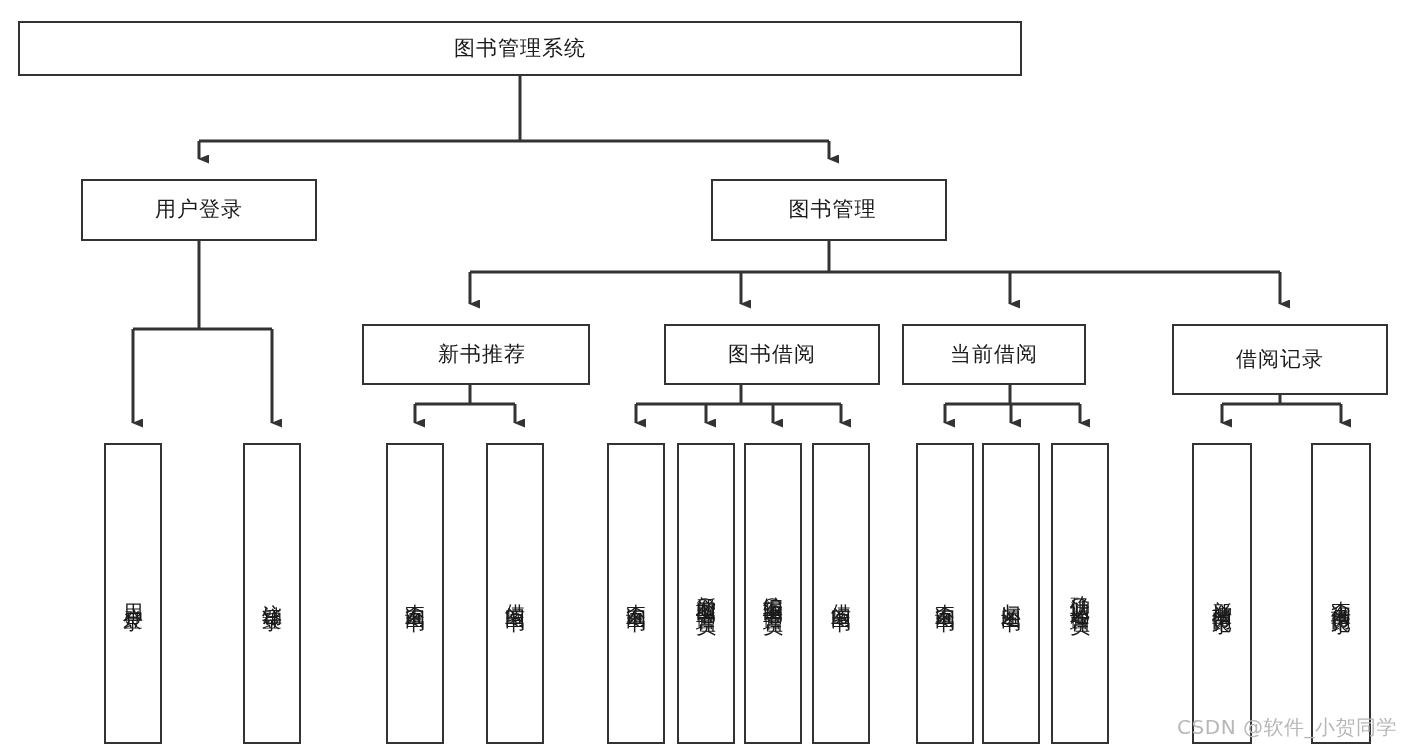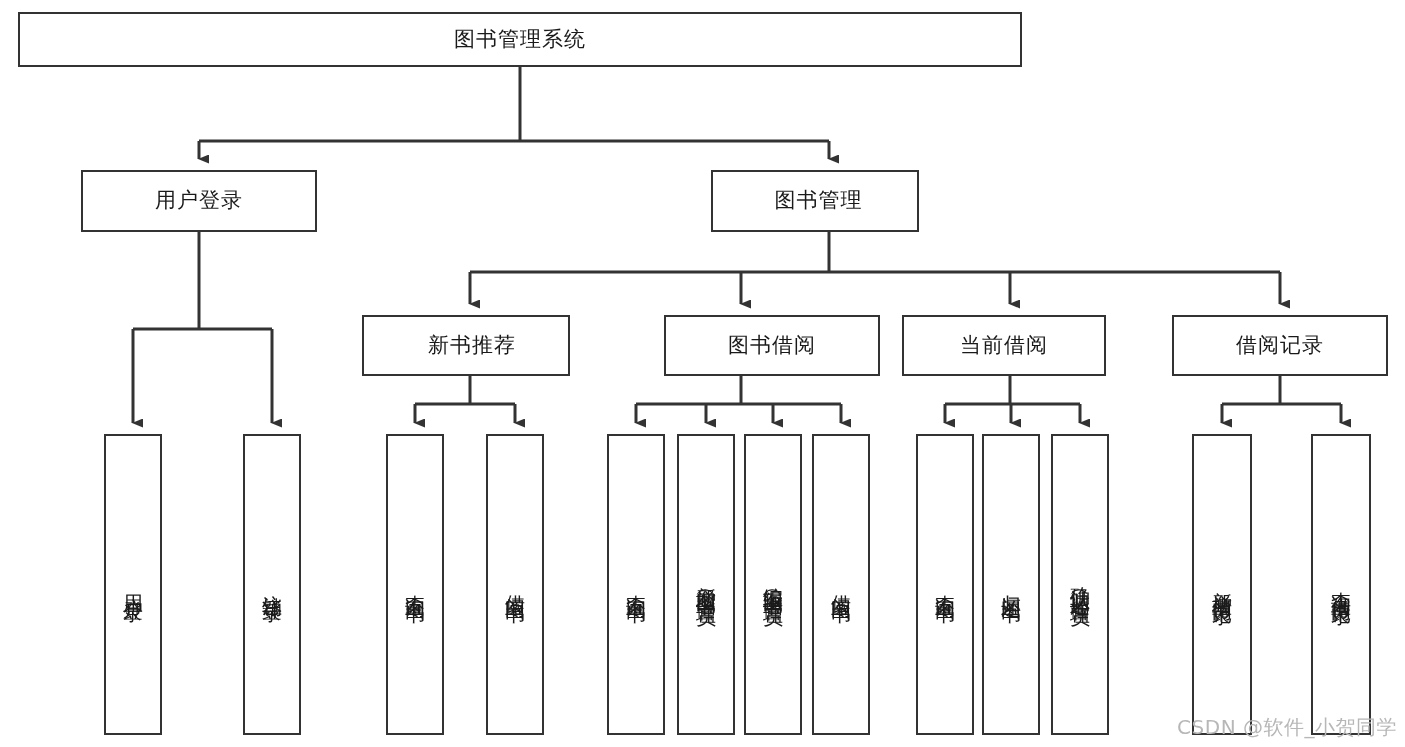"图书管理系统" .node { margin-top: none -> 9px }
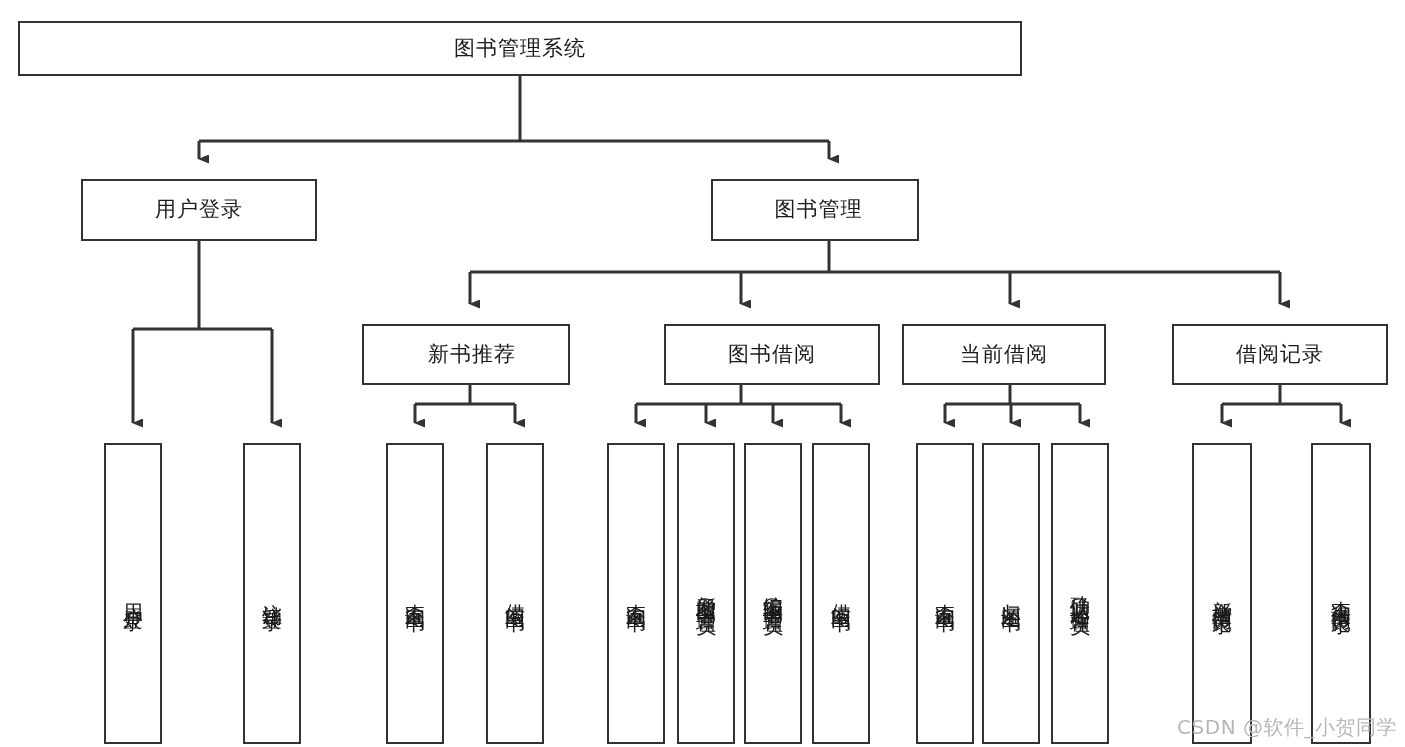"图书管理" div.node { width: 208px -> 236px }
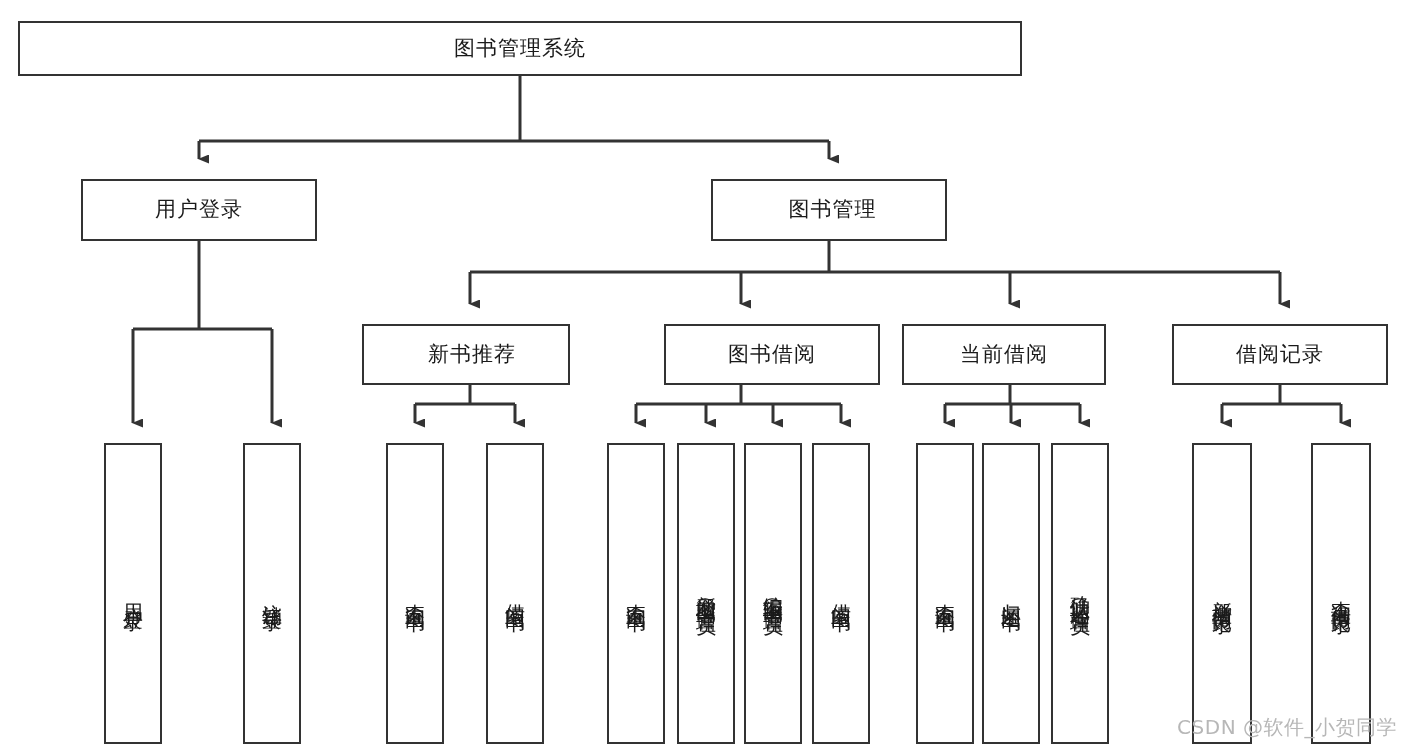"新书推荐" div.node { width: 208px -> 228px }
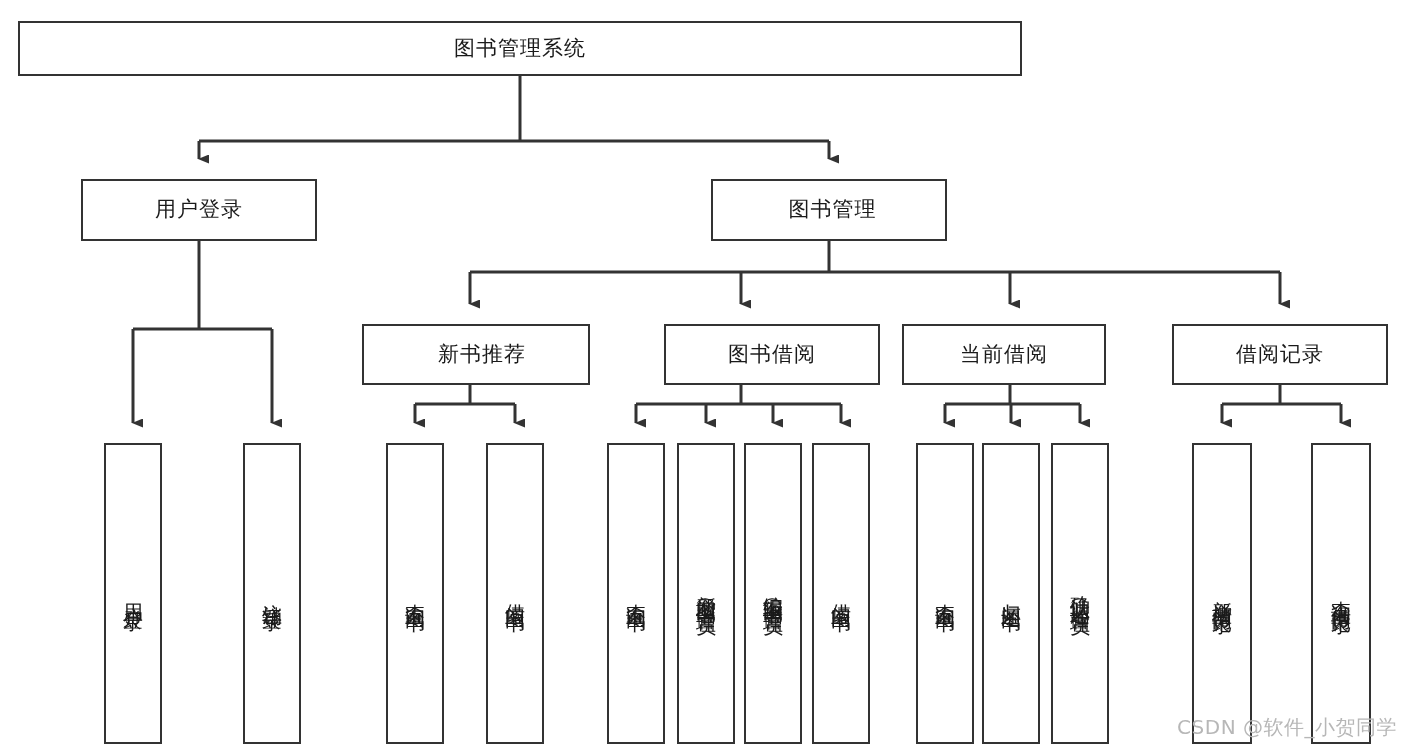"当前借阅" div.node { width: 204px -> 184px }
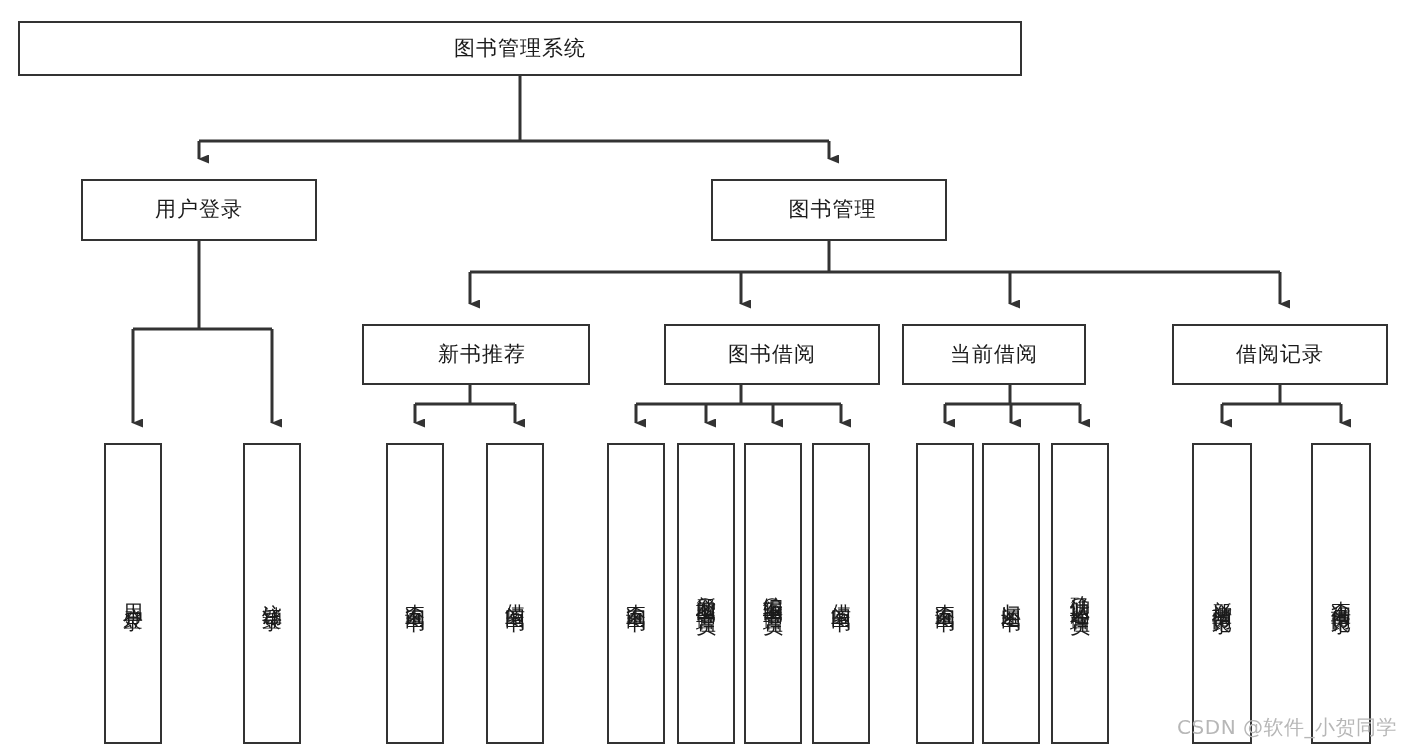"借阅记录" div.node { height: 61px -> 71px }
